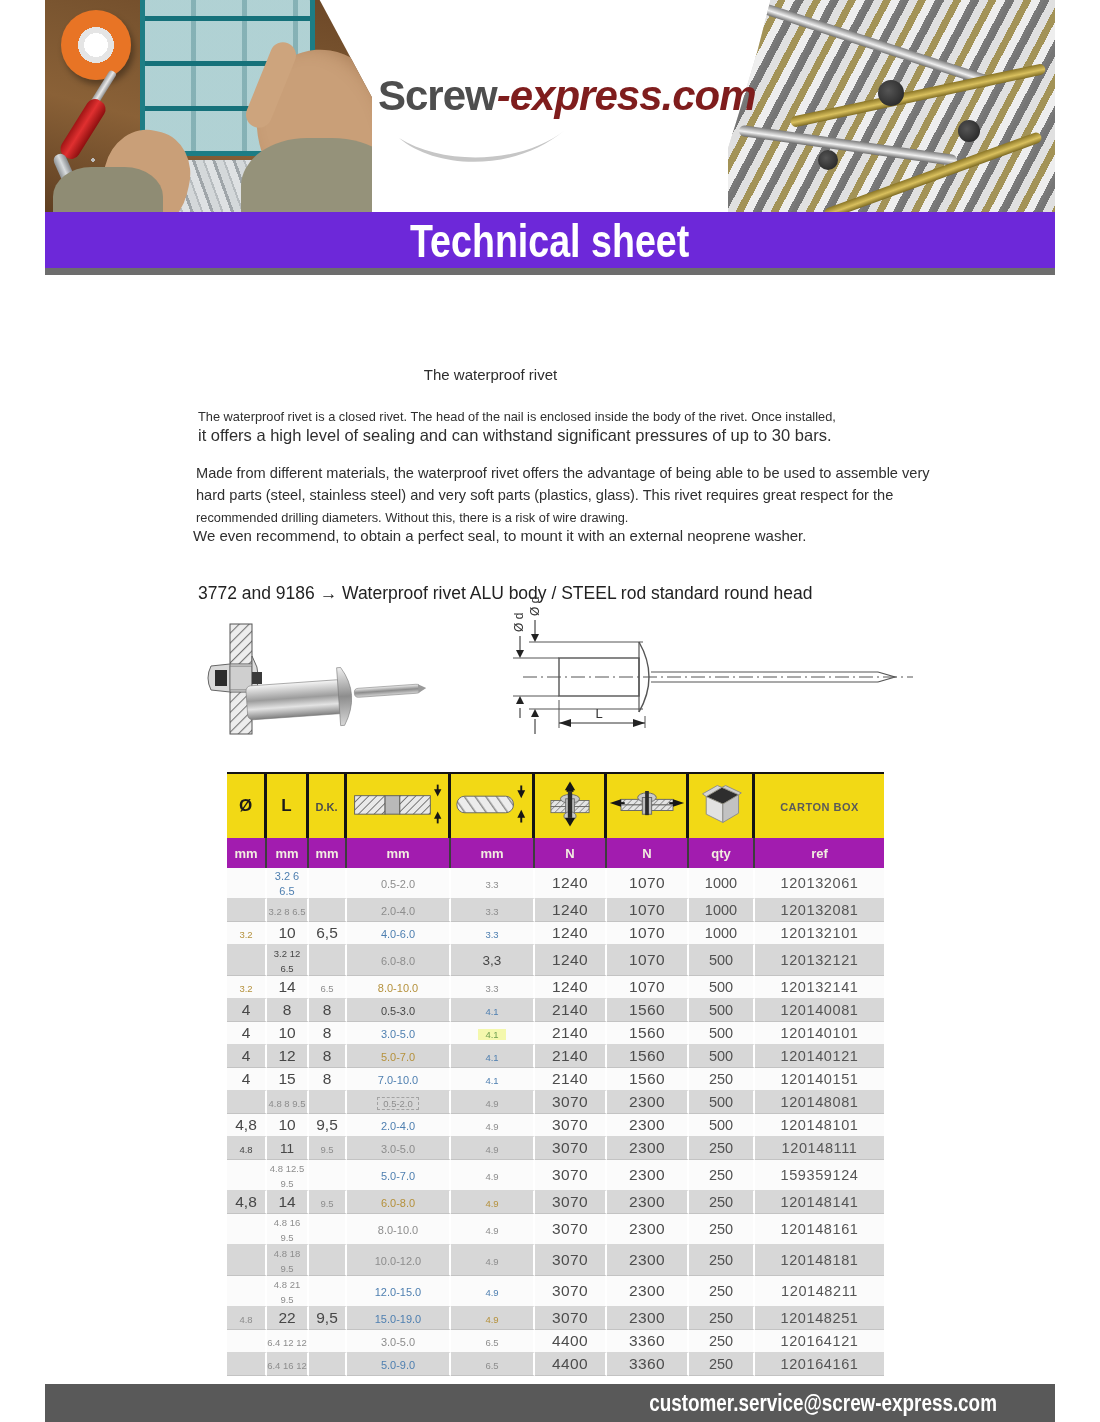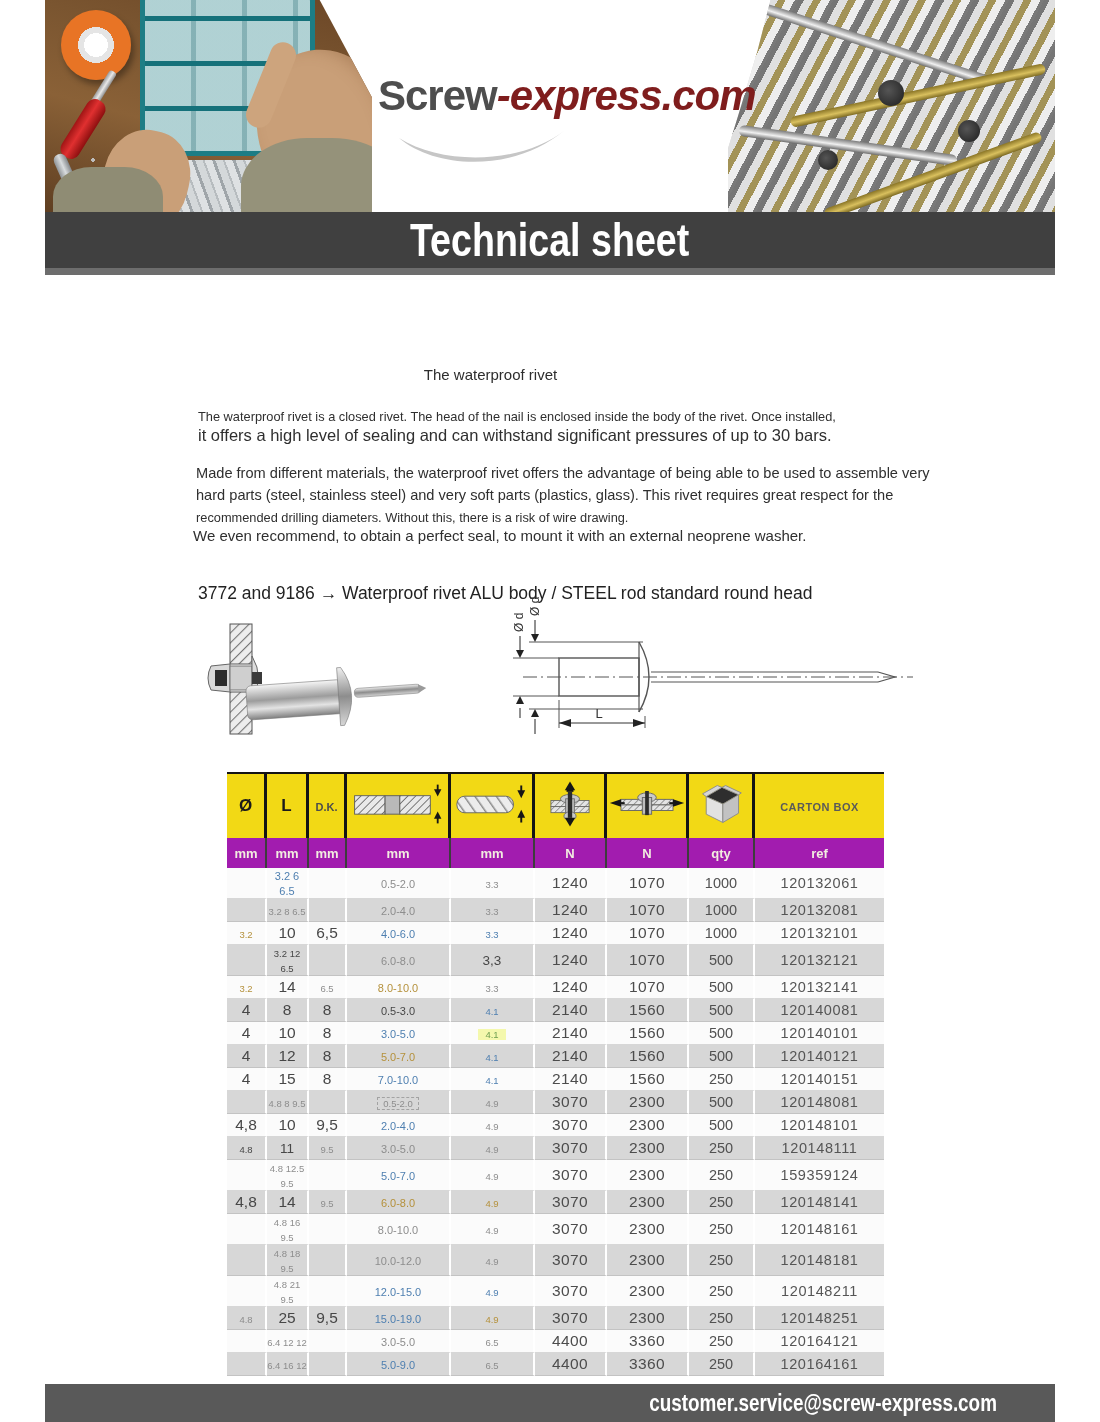"Technical sheet" .banner { align-items: none -> center; background: #404040 -> #6d28d9 }
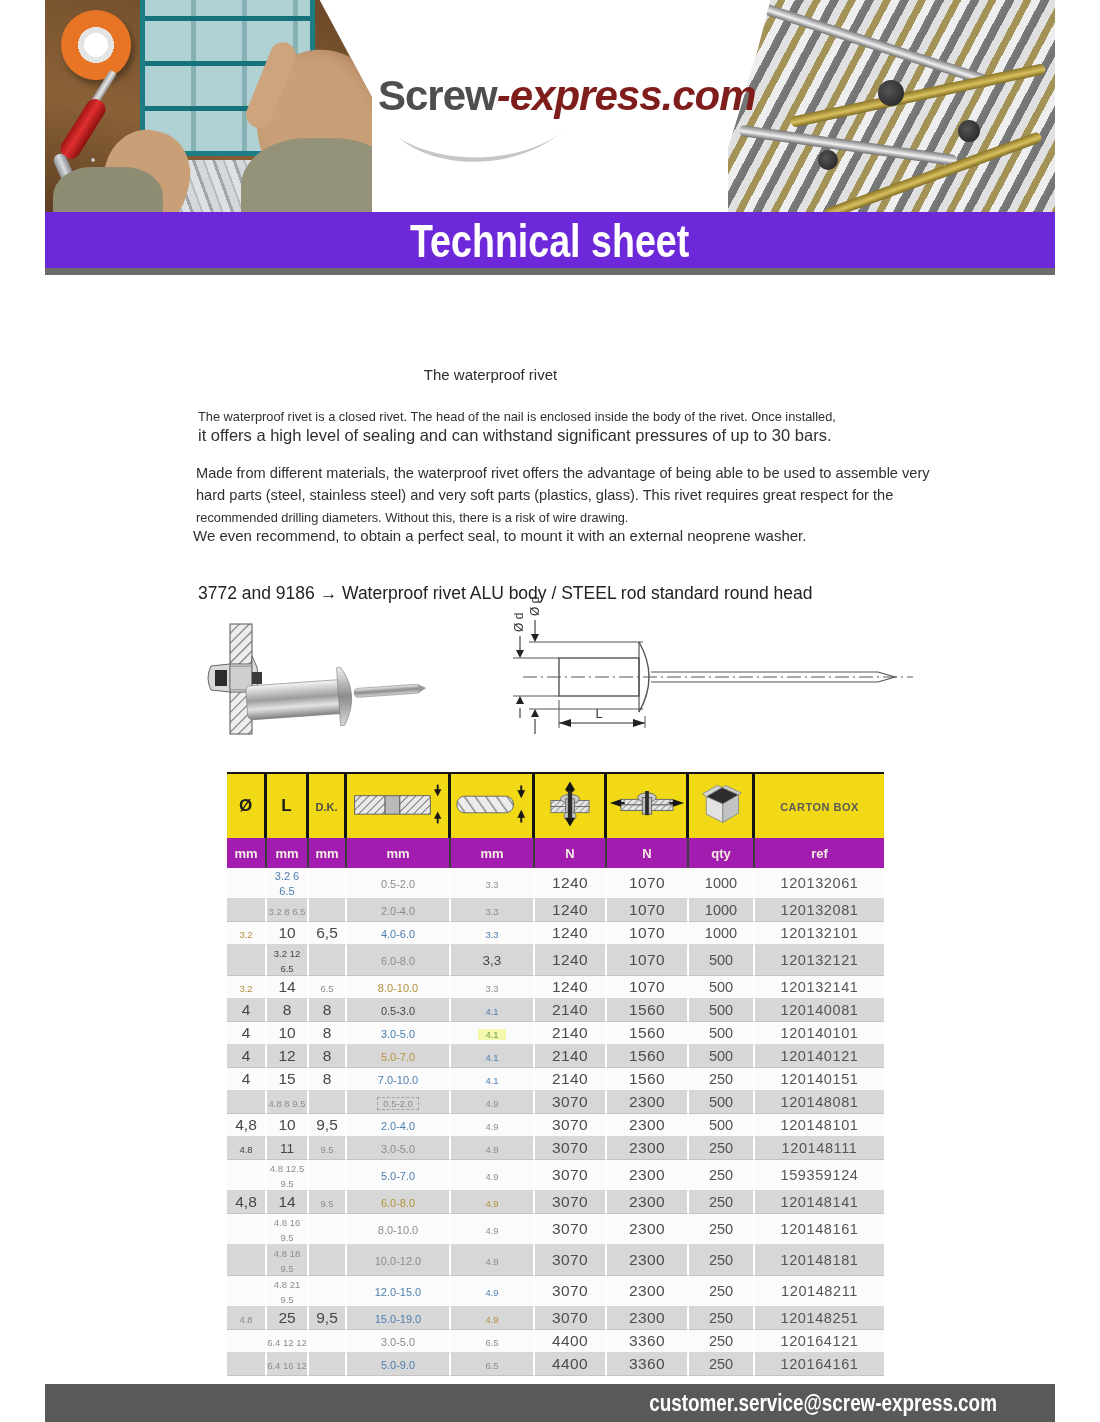"25" span.sz-lg { text: 25 -> 22 }
